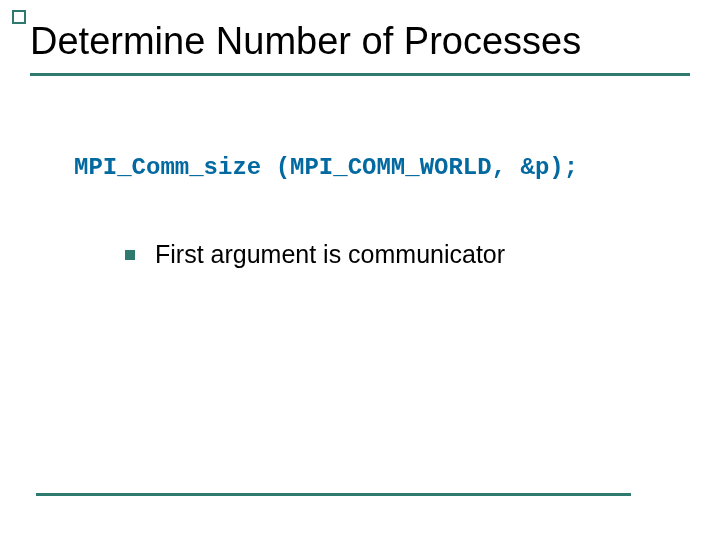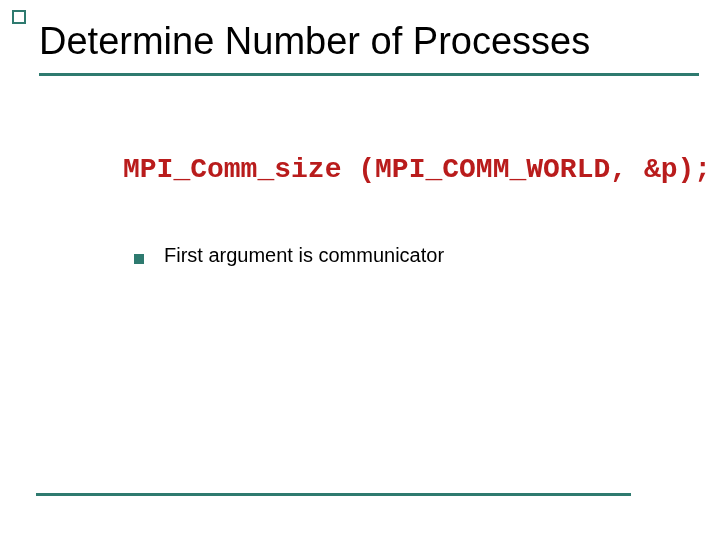"Determine Number of Processes" .slide { padding: 18px 28px 28px 39px -> 18px 28px 28px 30px }
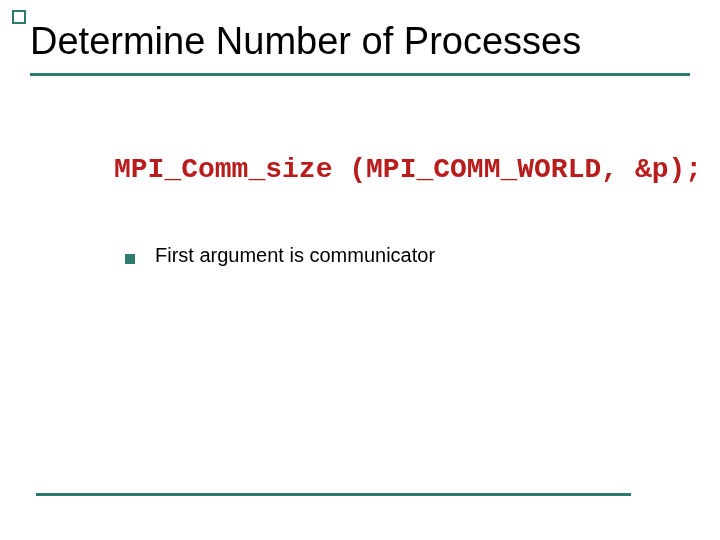"MPI_Comm_size (MPI_COMM_WORLD, &p);" .code-line { color: #b91c1c -> #0369a1; font-size: 28px -> 24px; margin-left: 84px -> 44px }
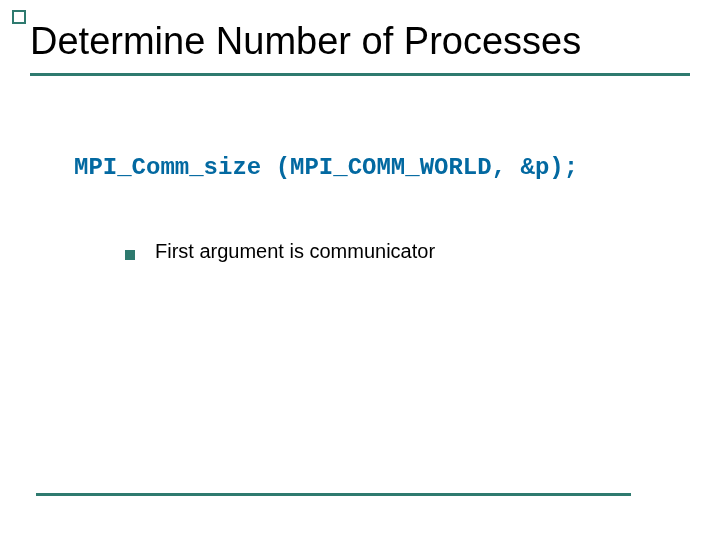"First argument is communicator" .bullets li { font-size: 20px -> 25px }
